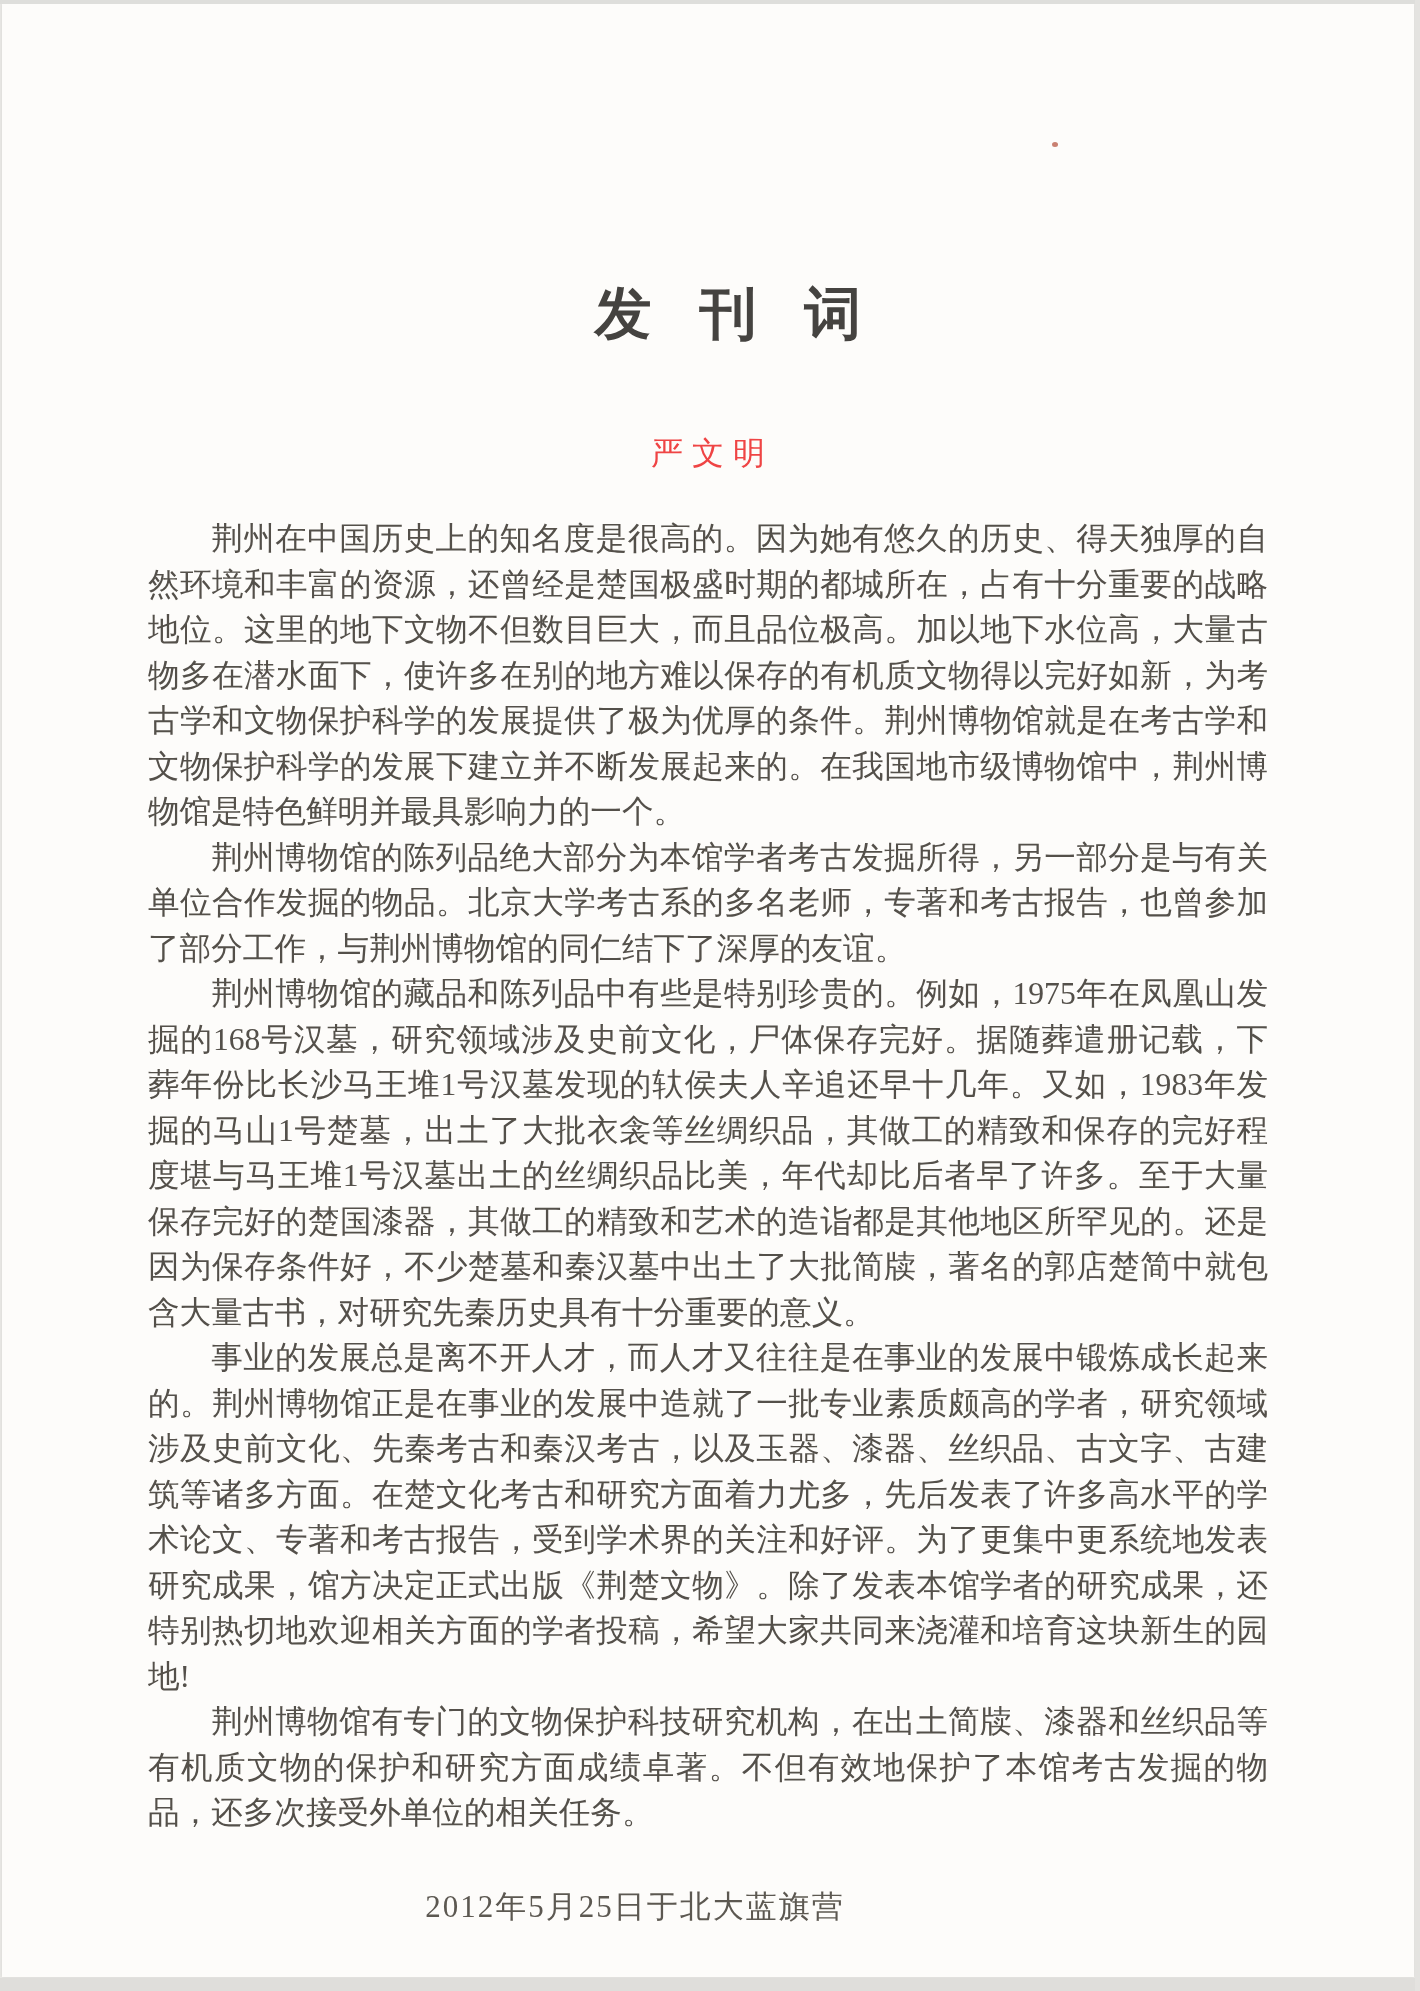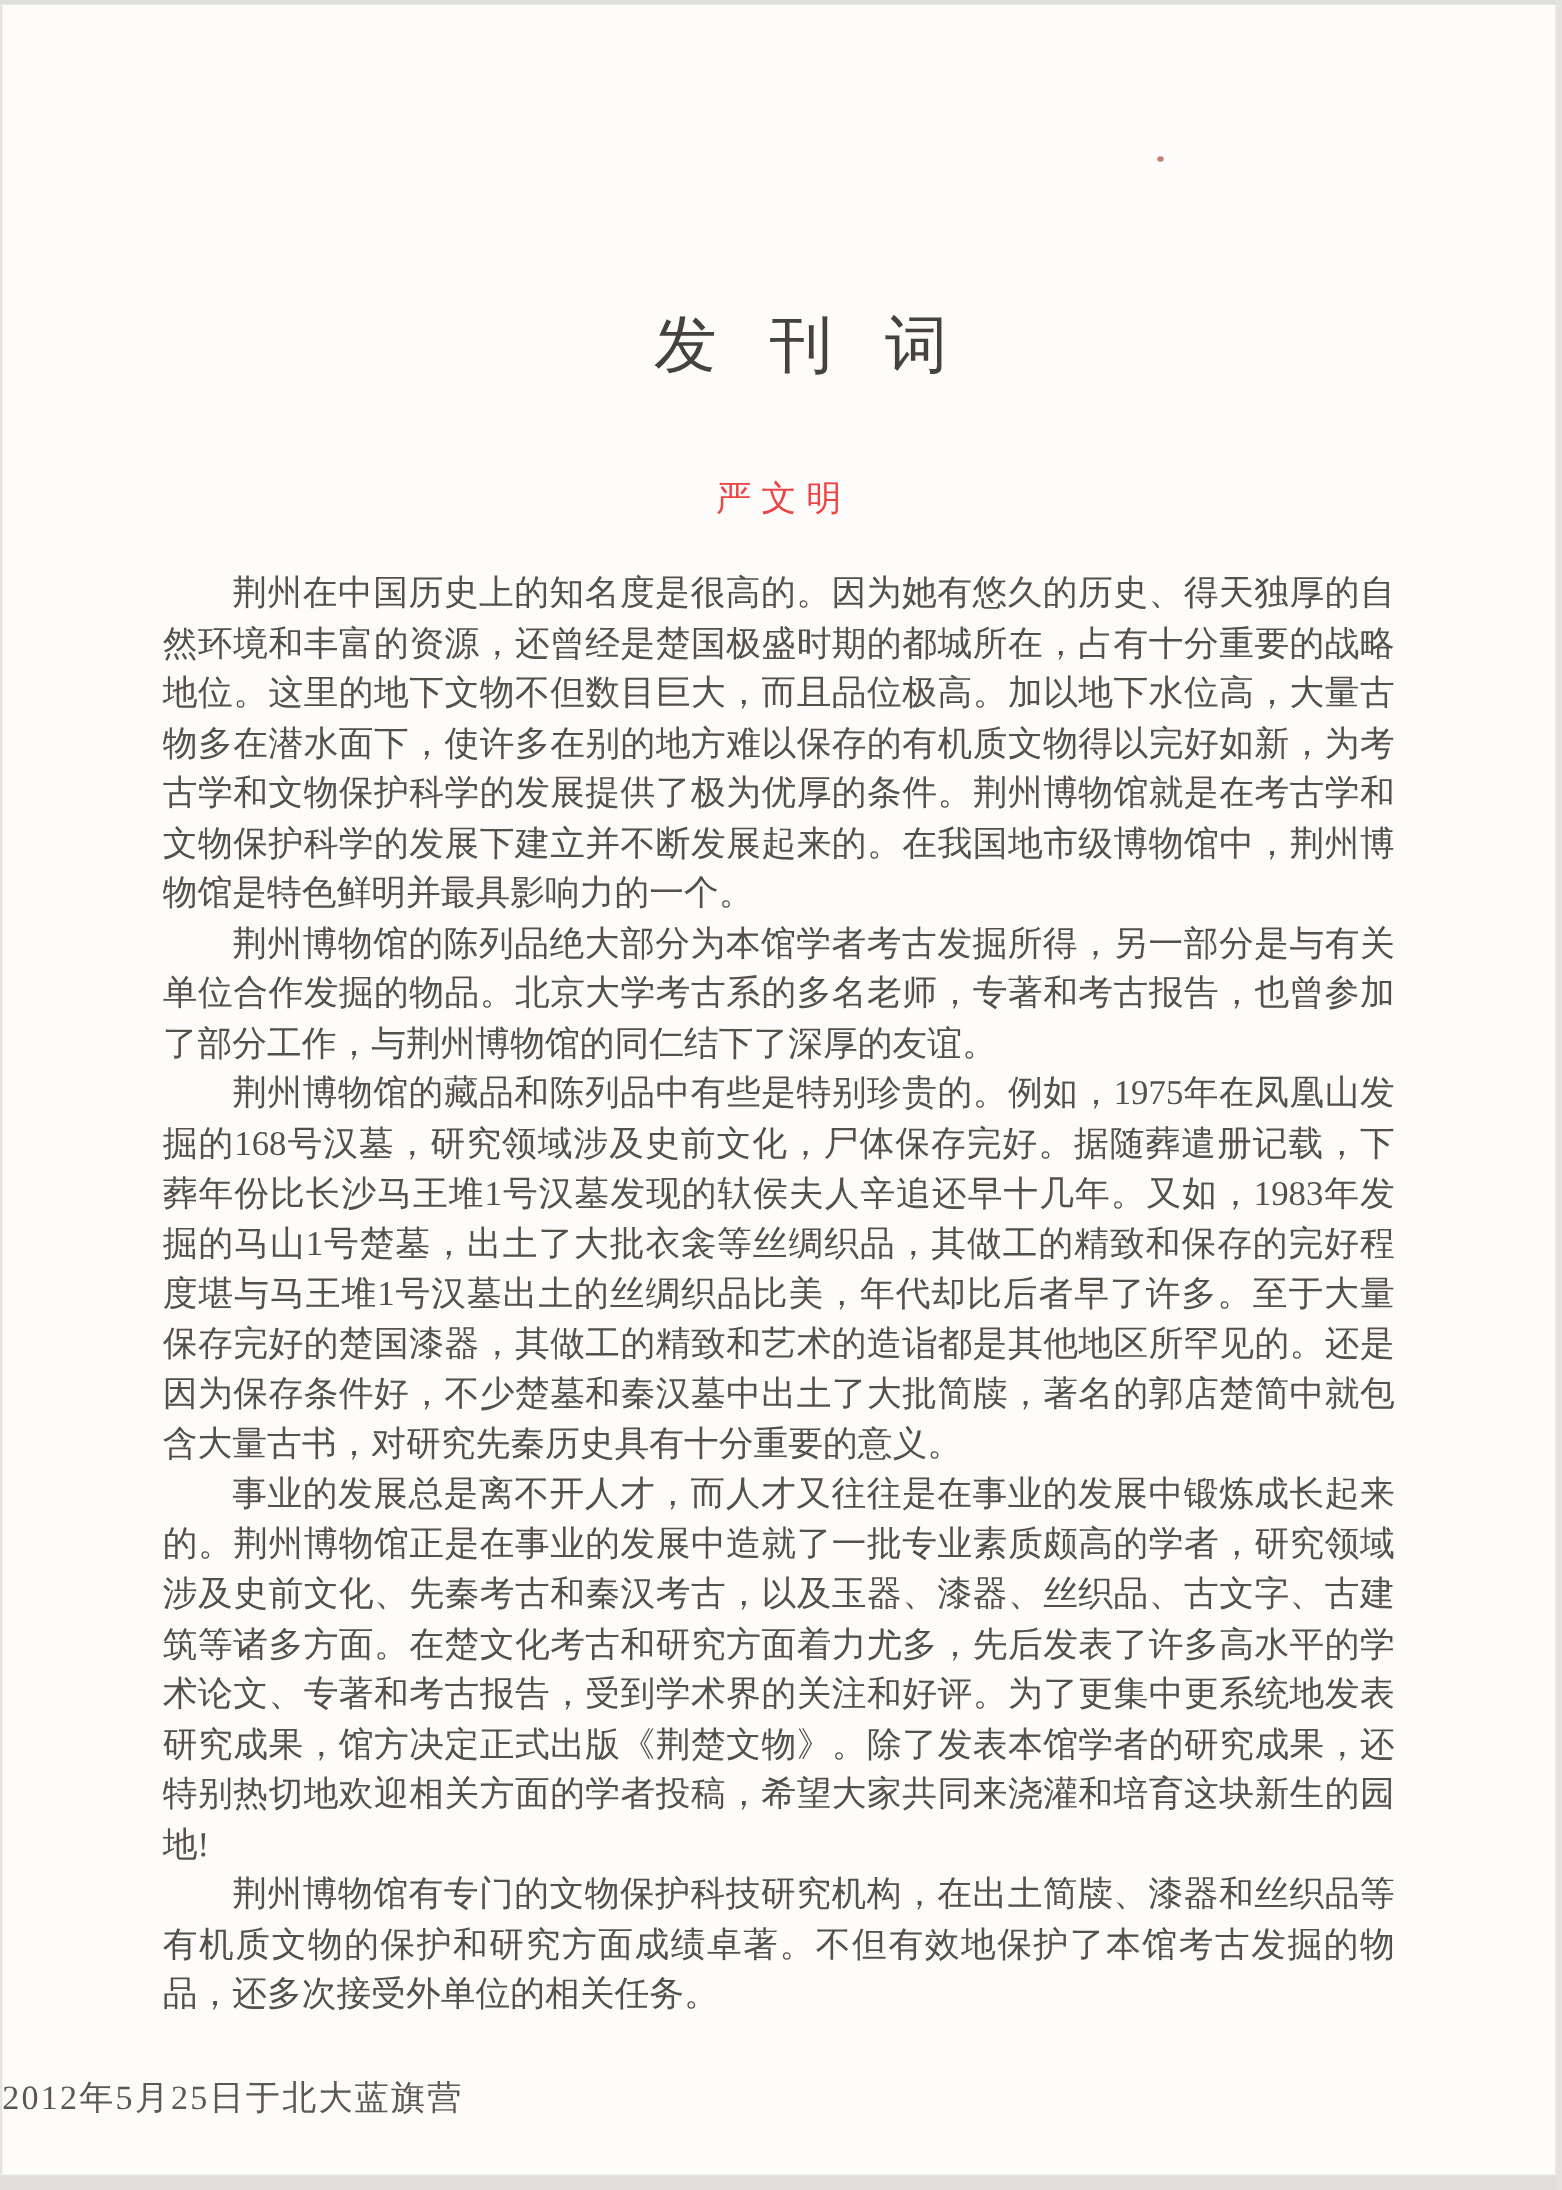"发刊词" .page-title { font-weight: 400 -> 700 }
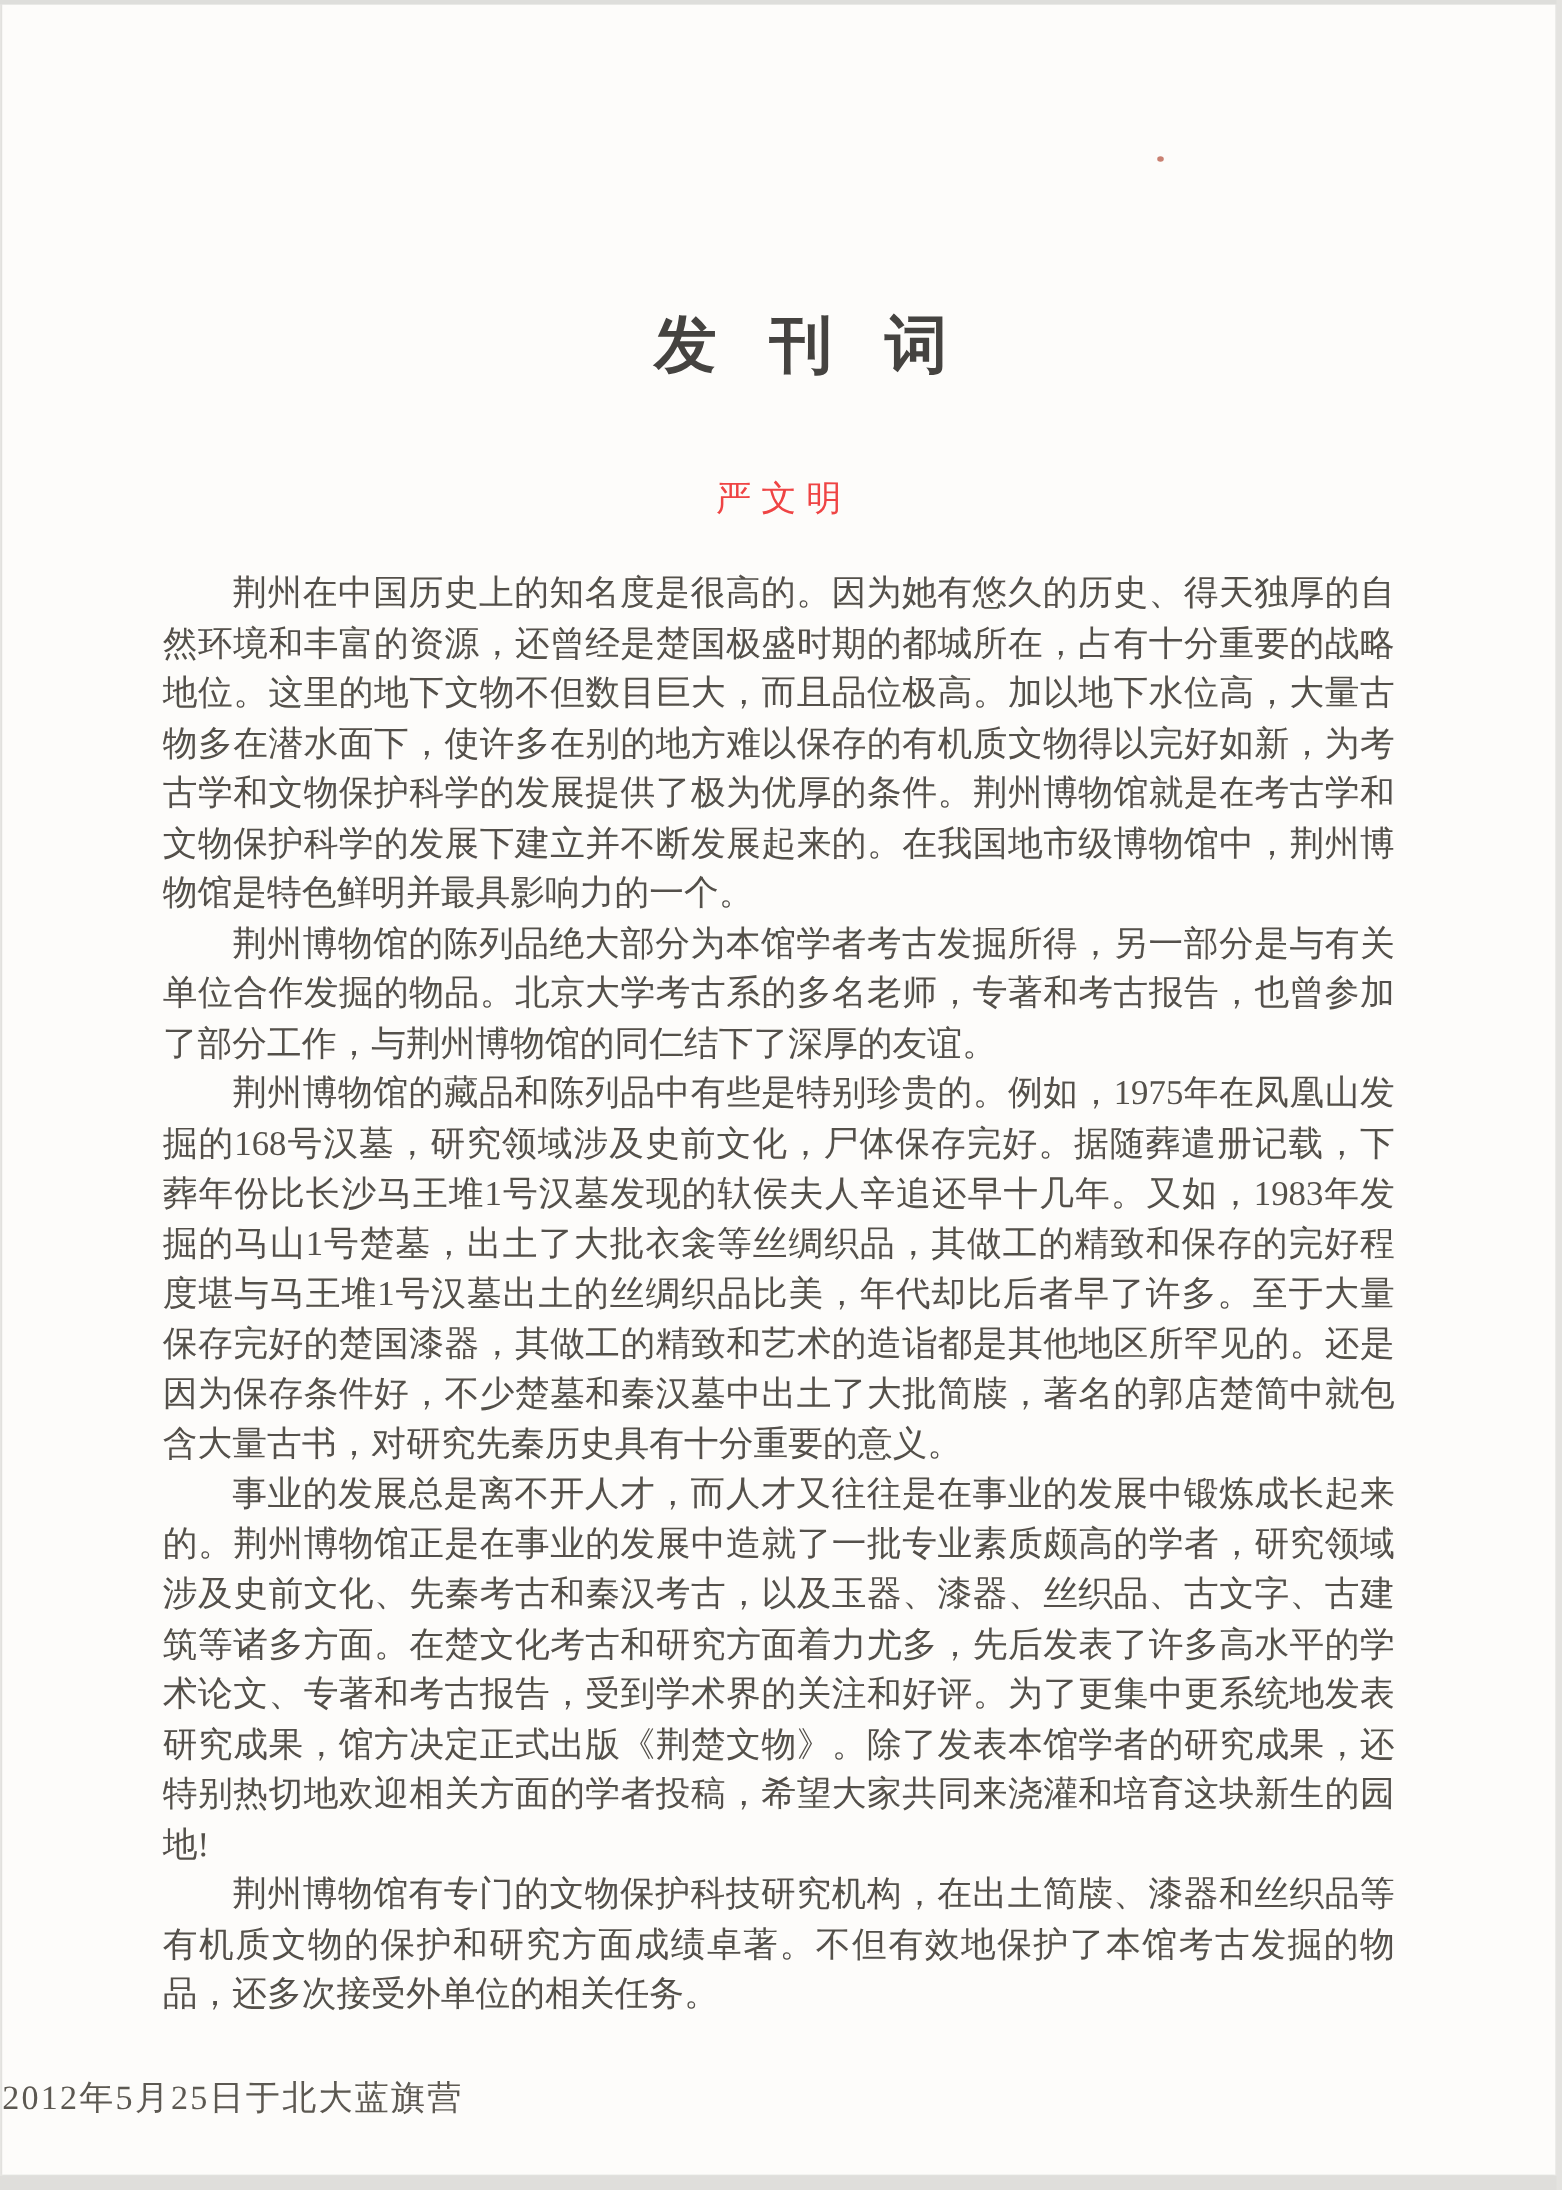"2012年5月25日于北大蓝旗营" .dateline { text-align: left -> center }
